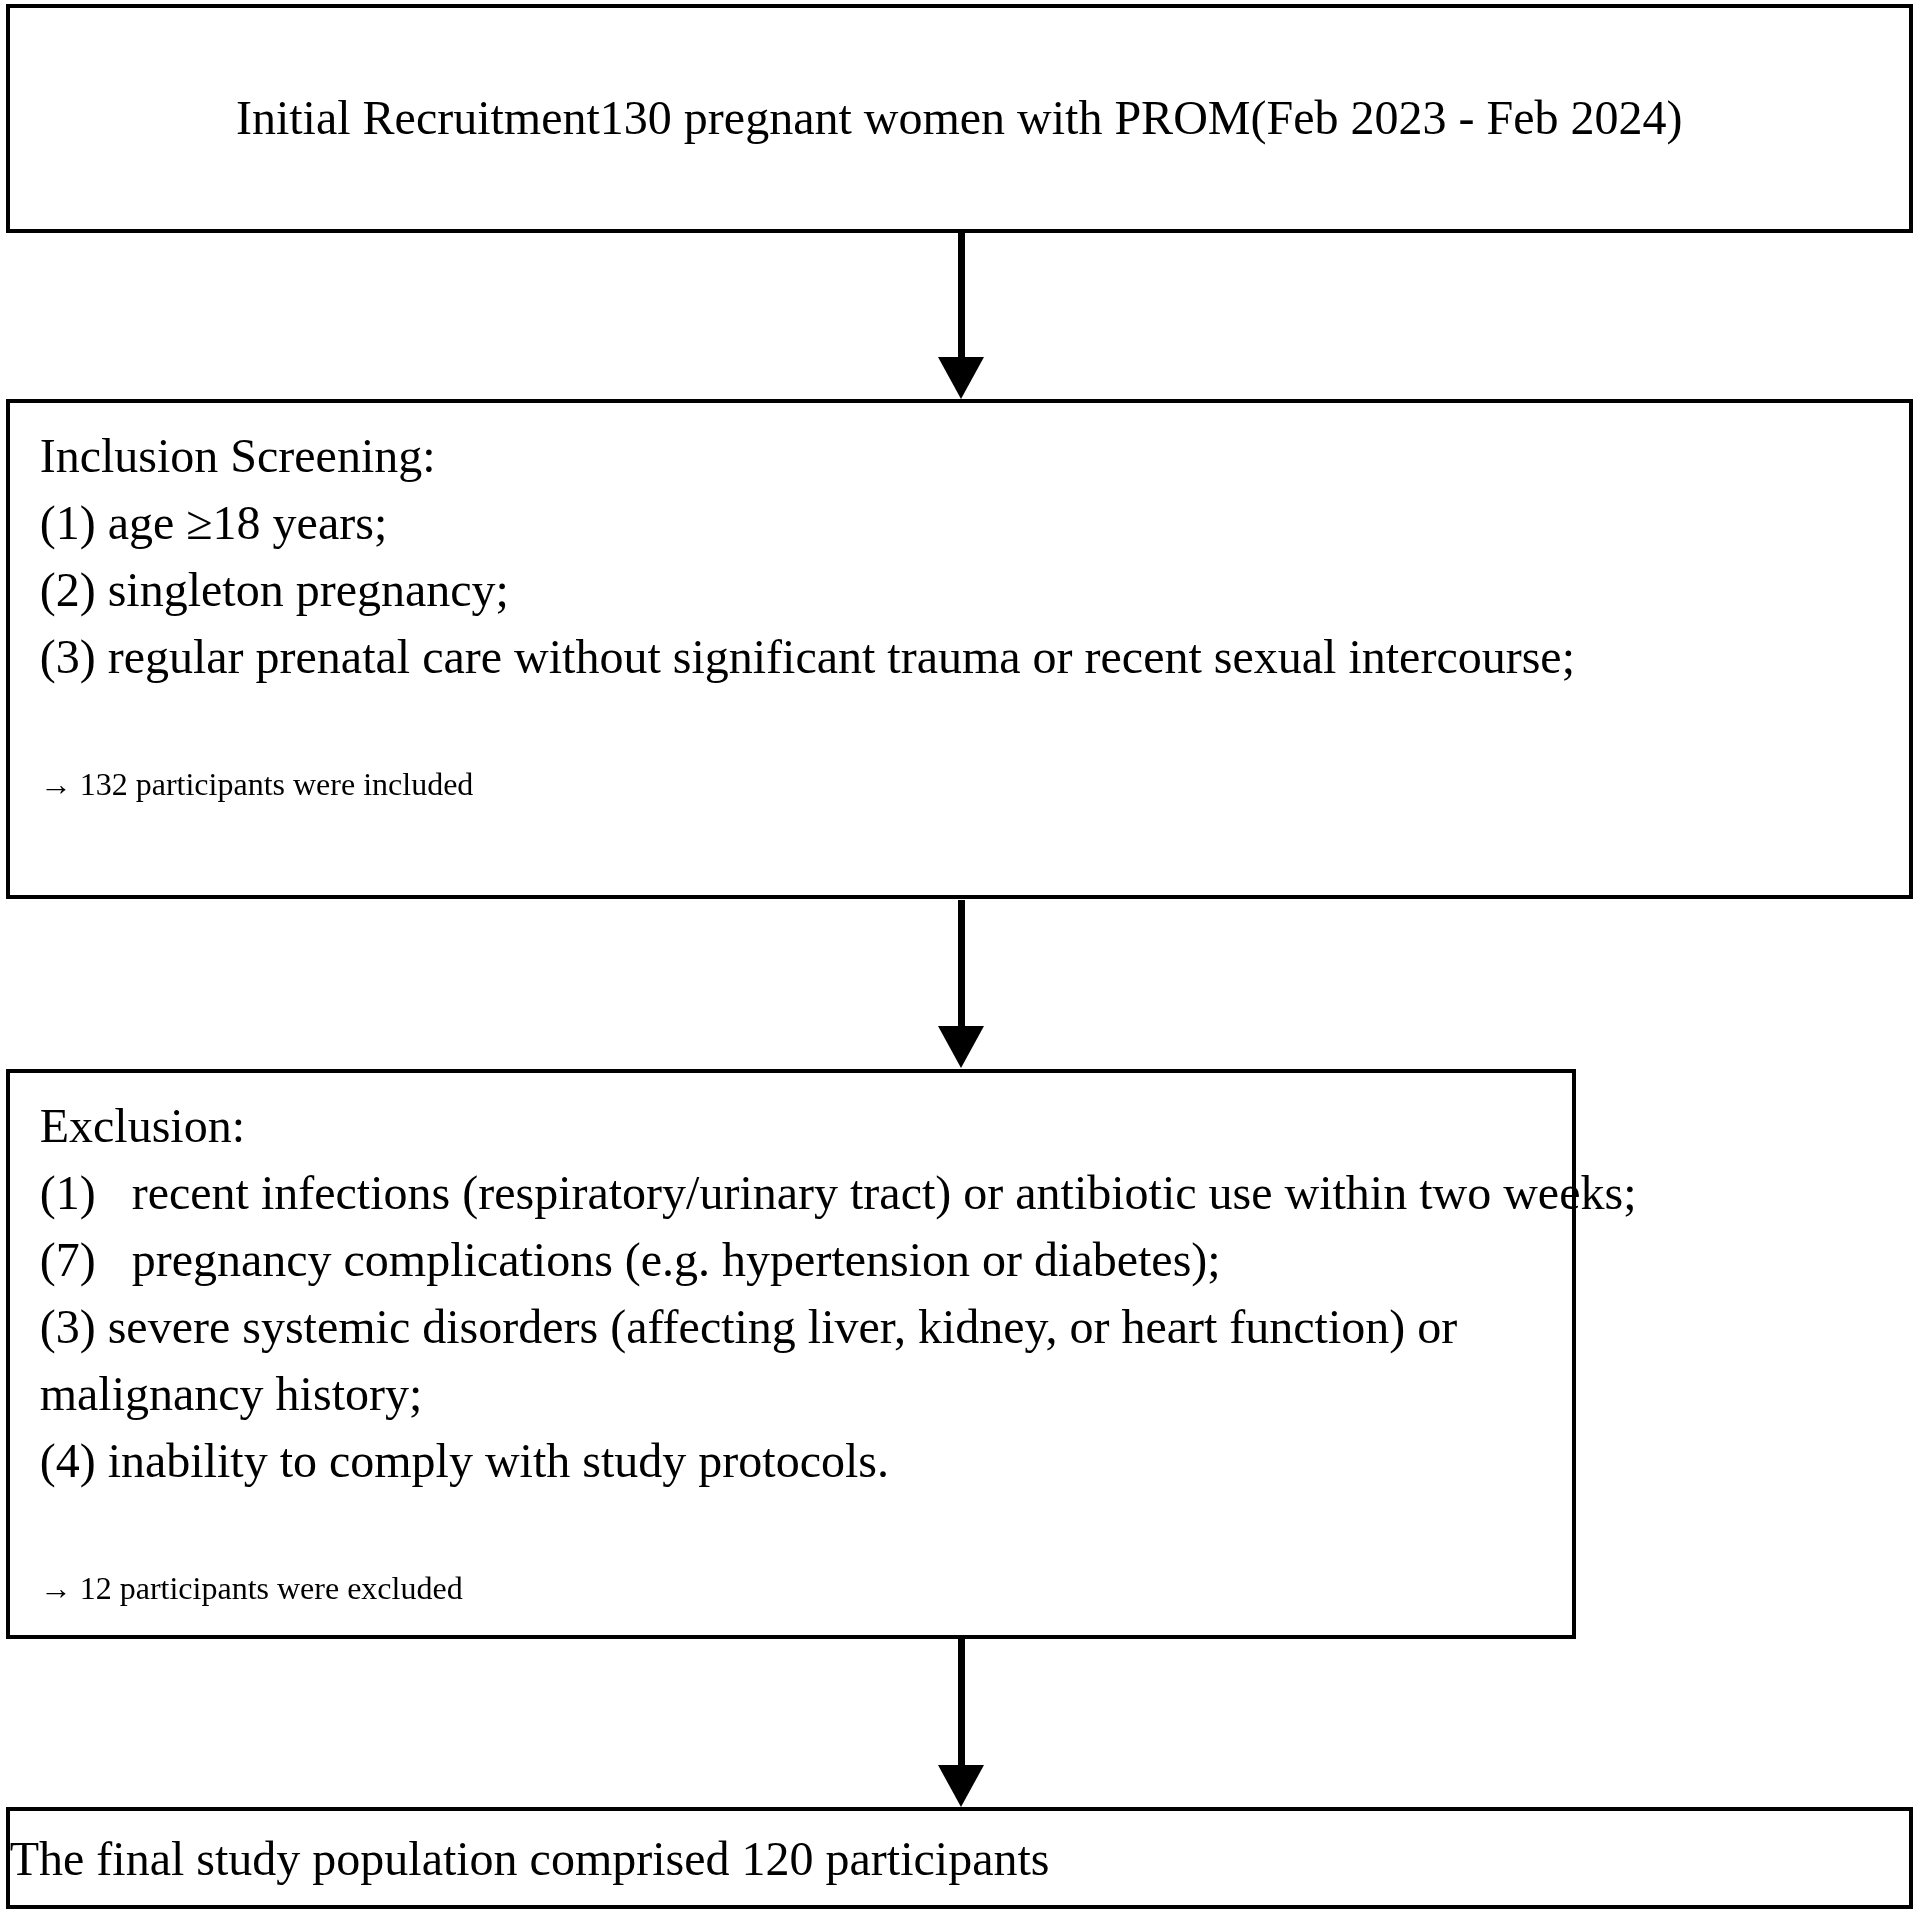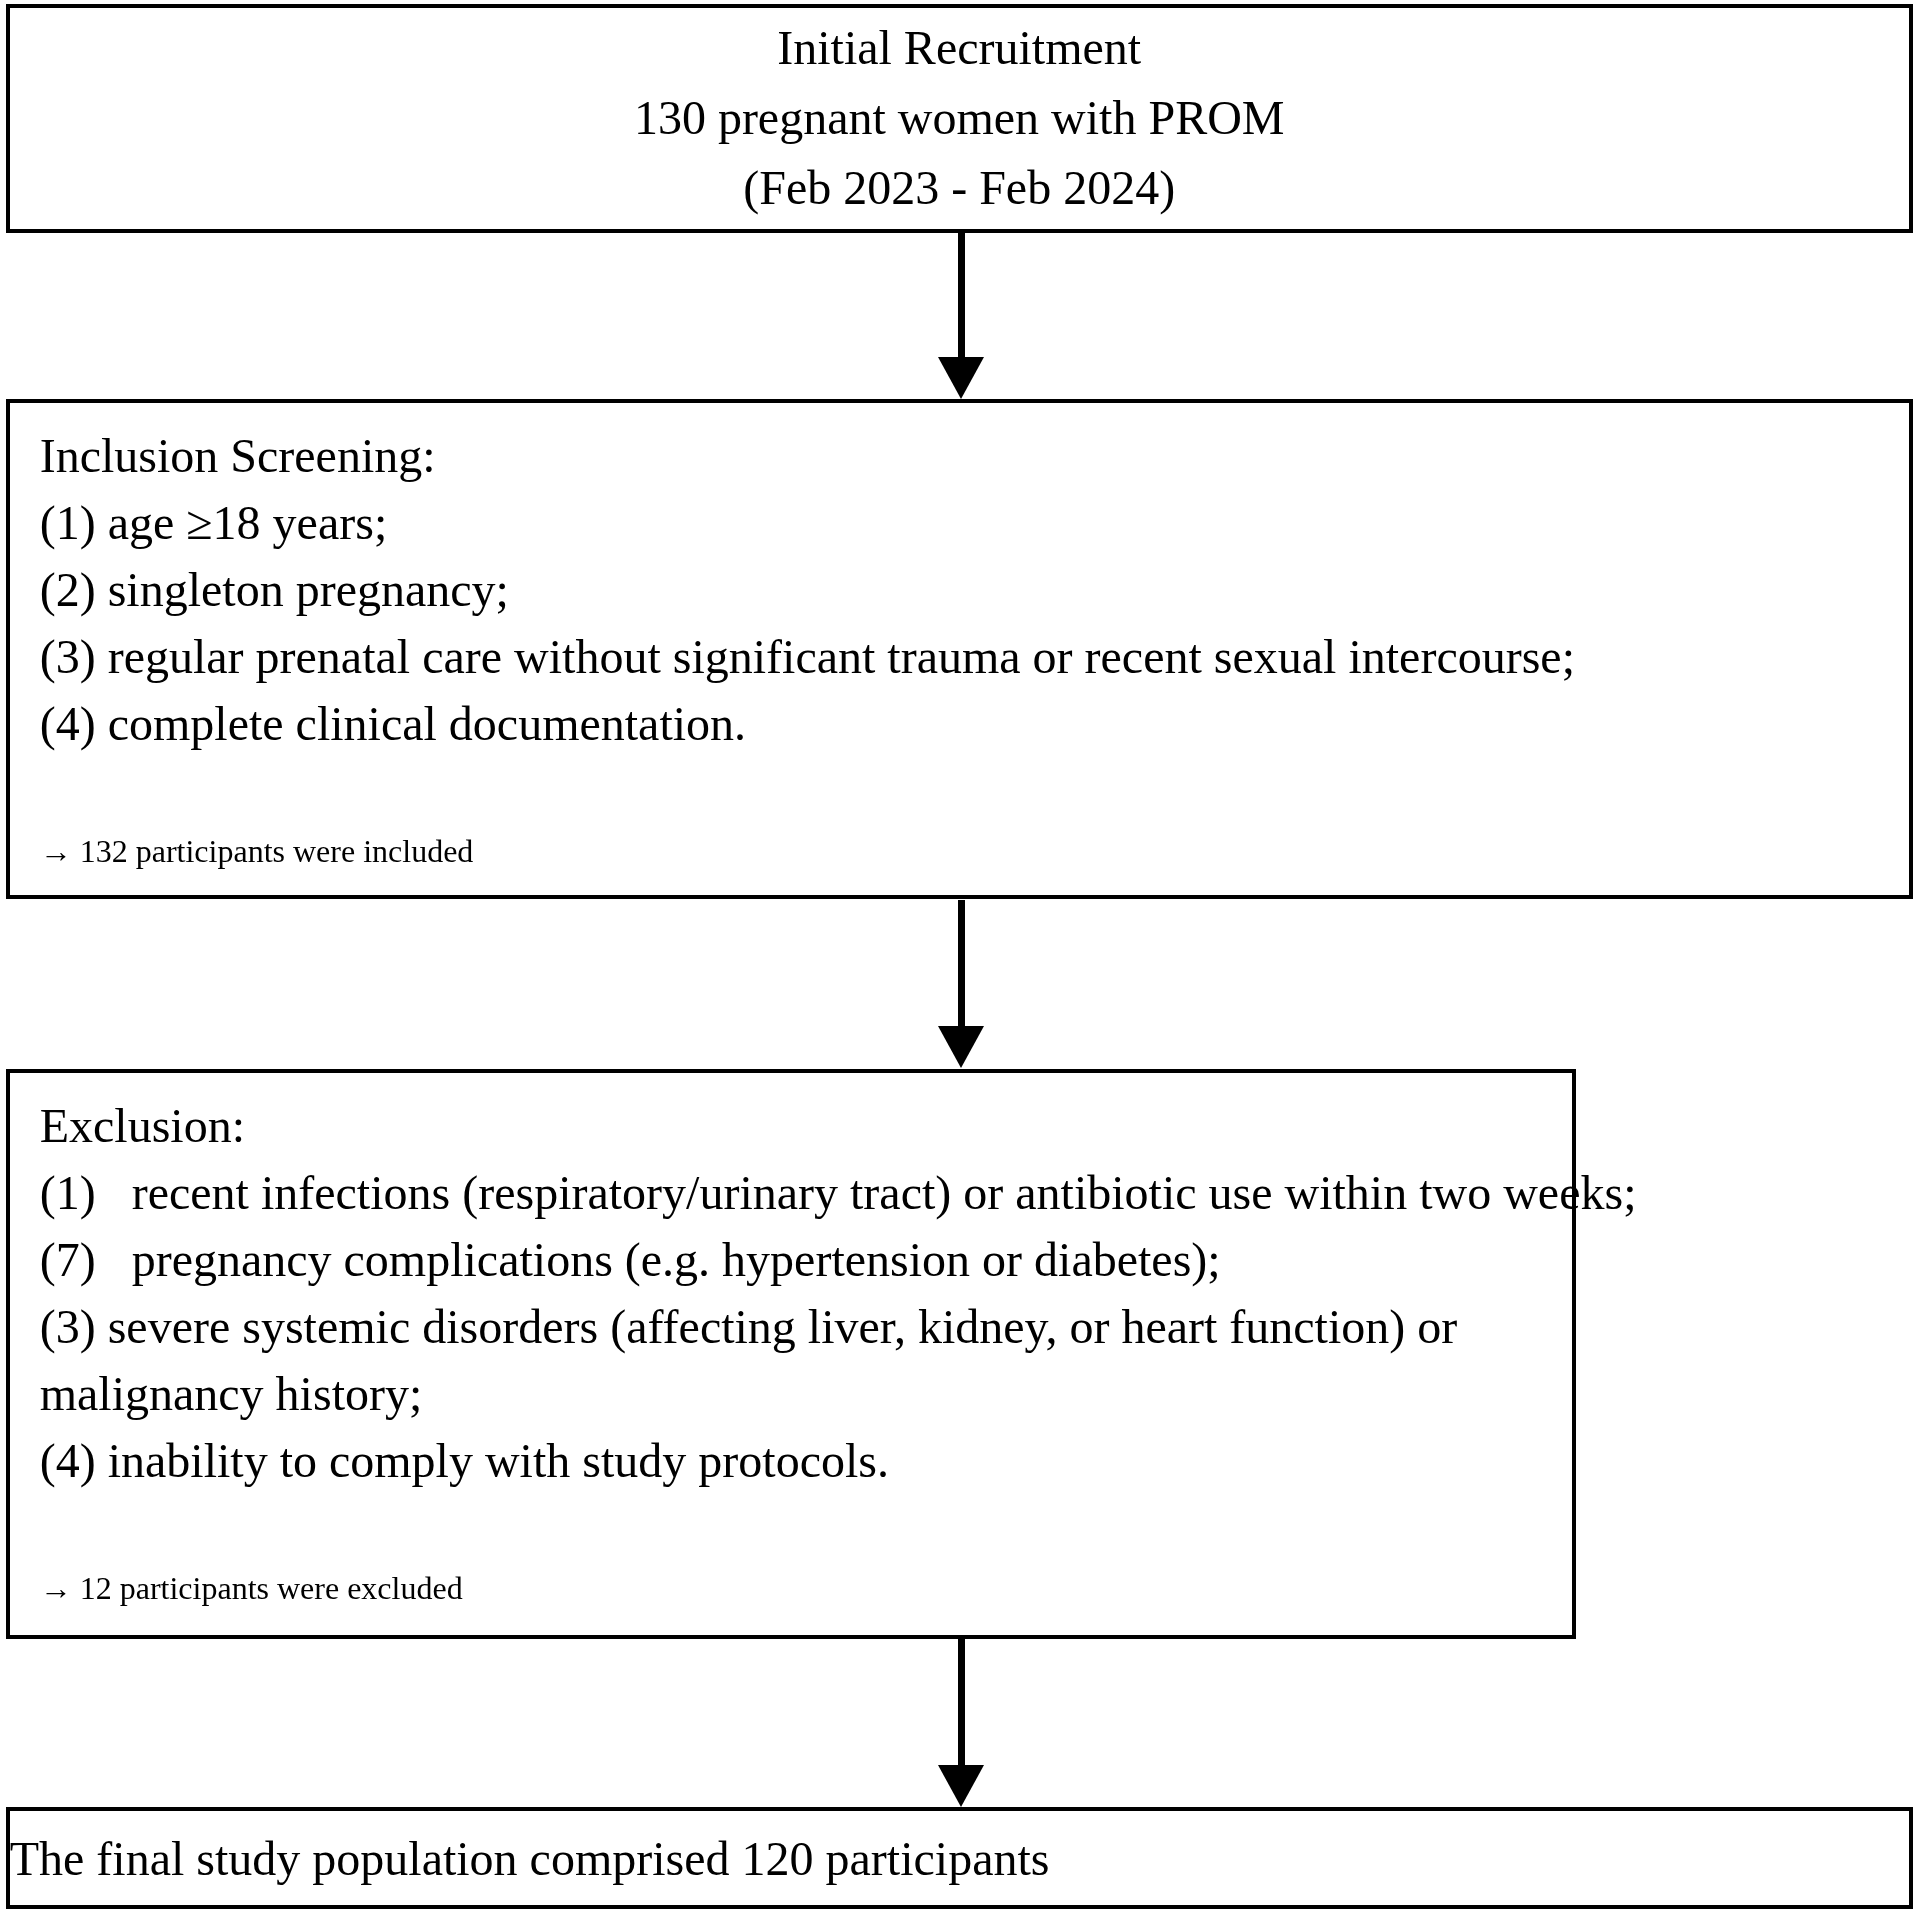"Initial Recruitment" #box-initial { flex-direction: column -> row }
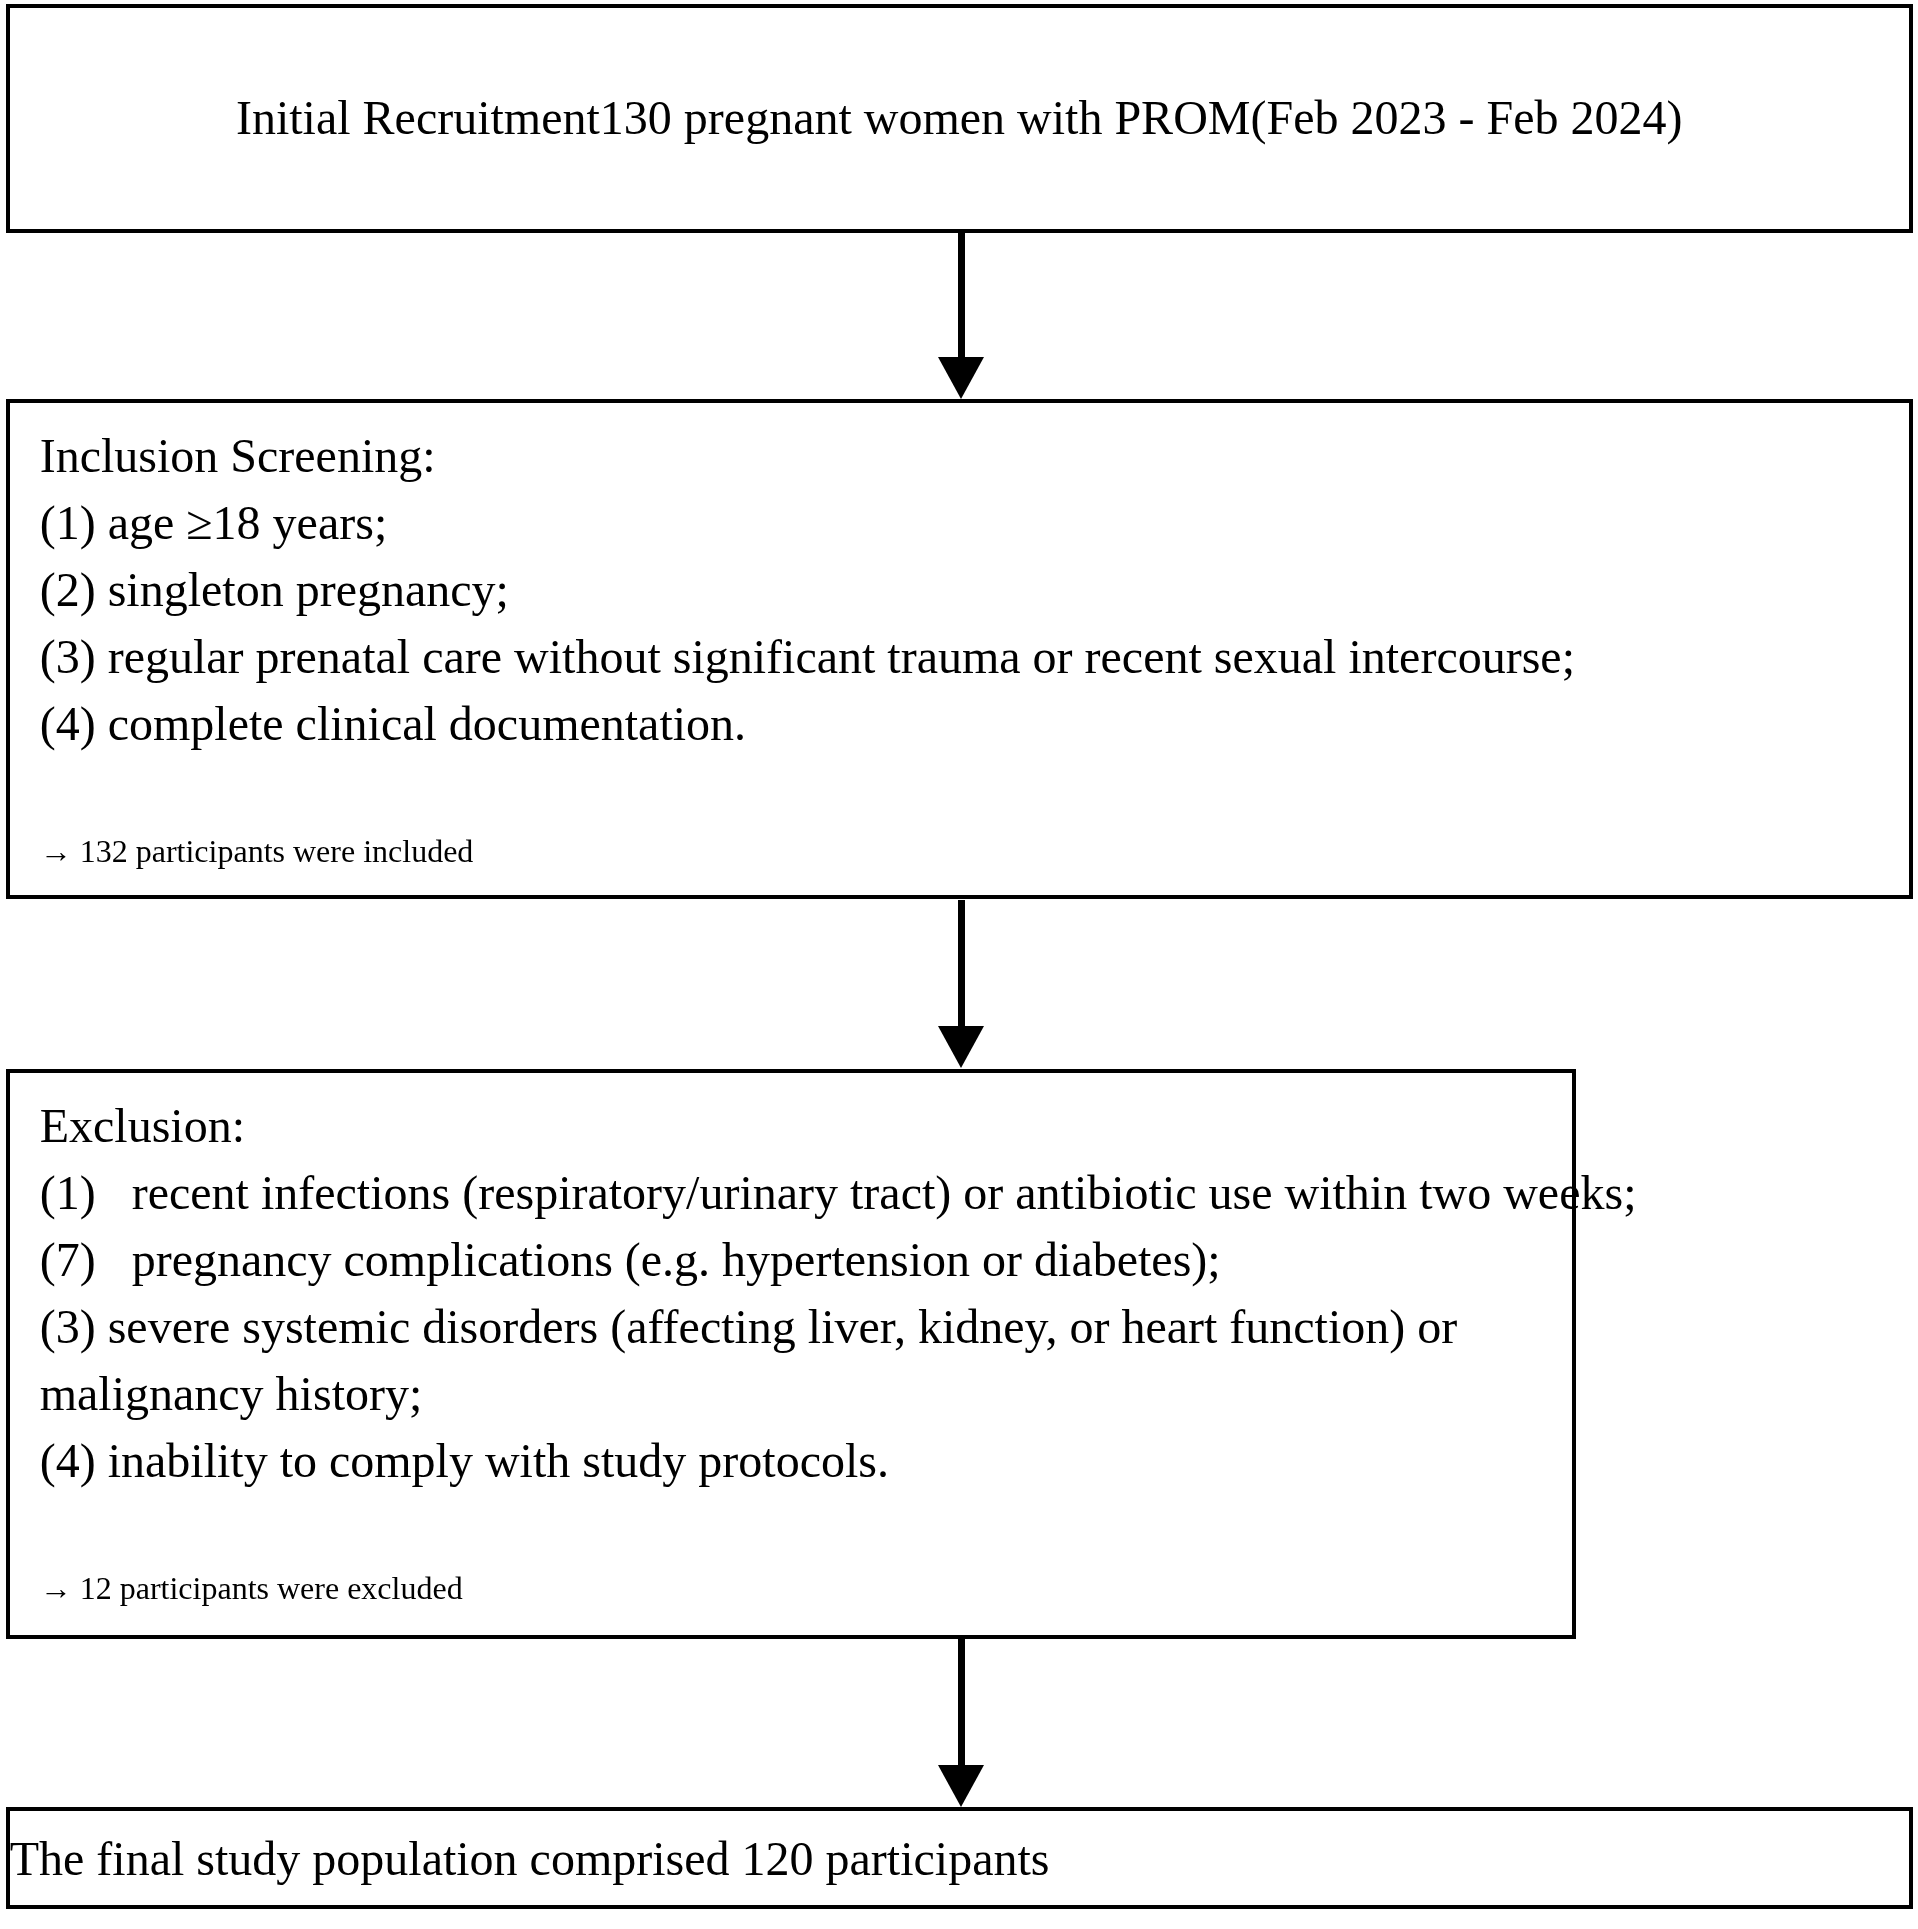"(4) complete clinical documentation." div.body-line { html: <div>(4) complete clinical documentation.</div> -> none }
